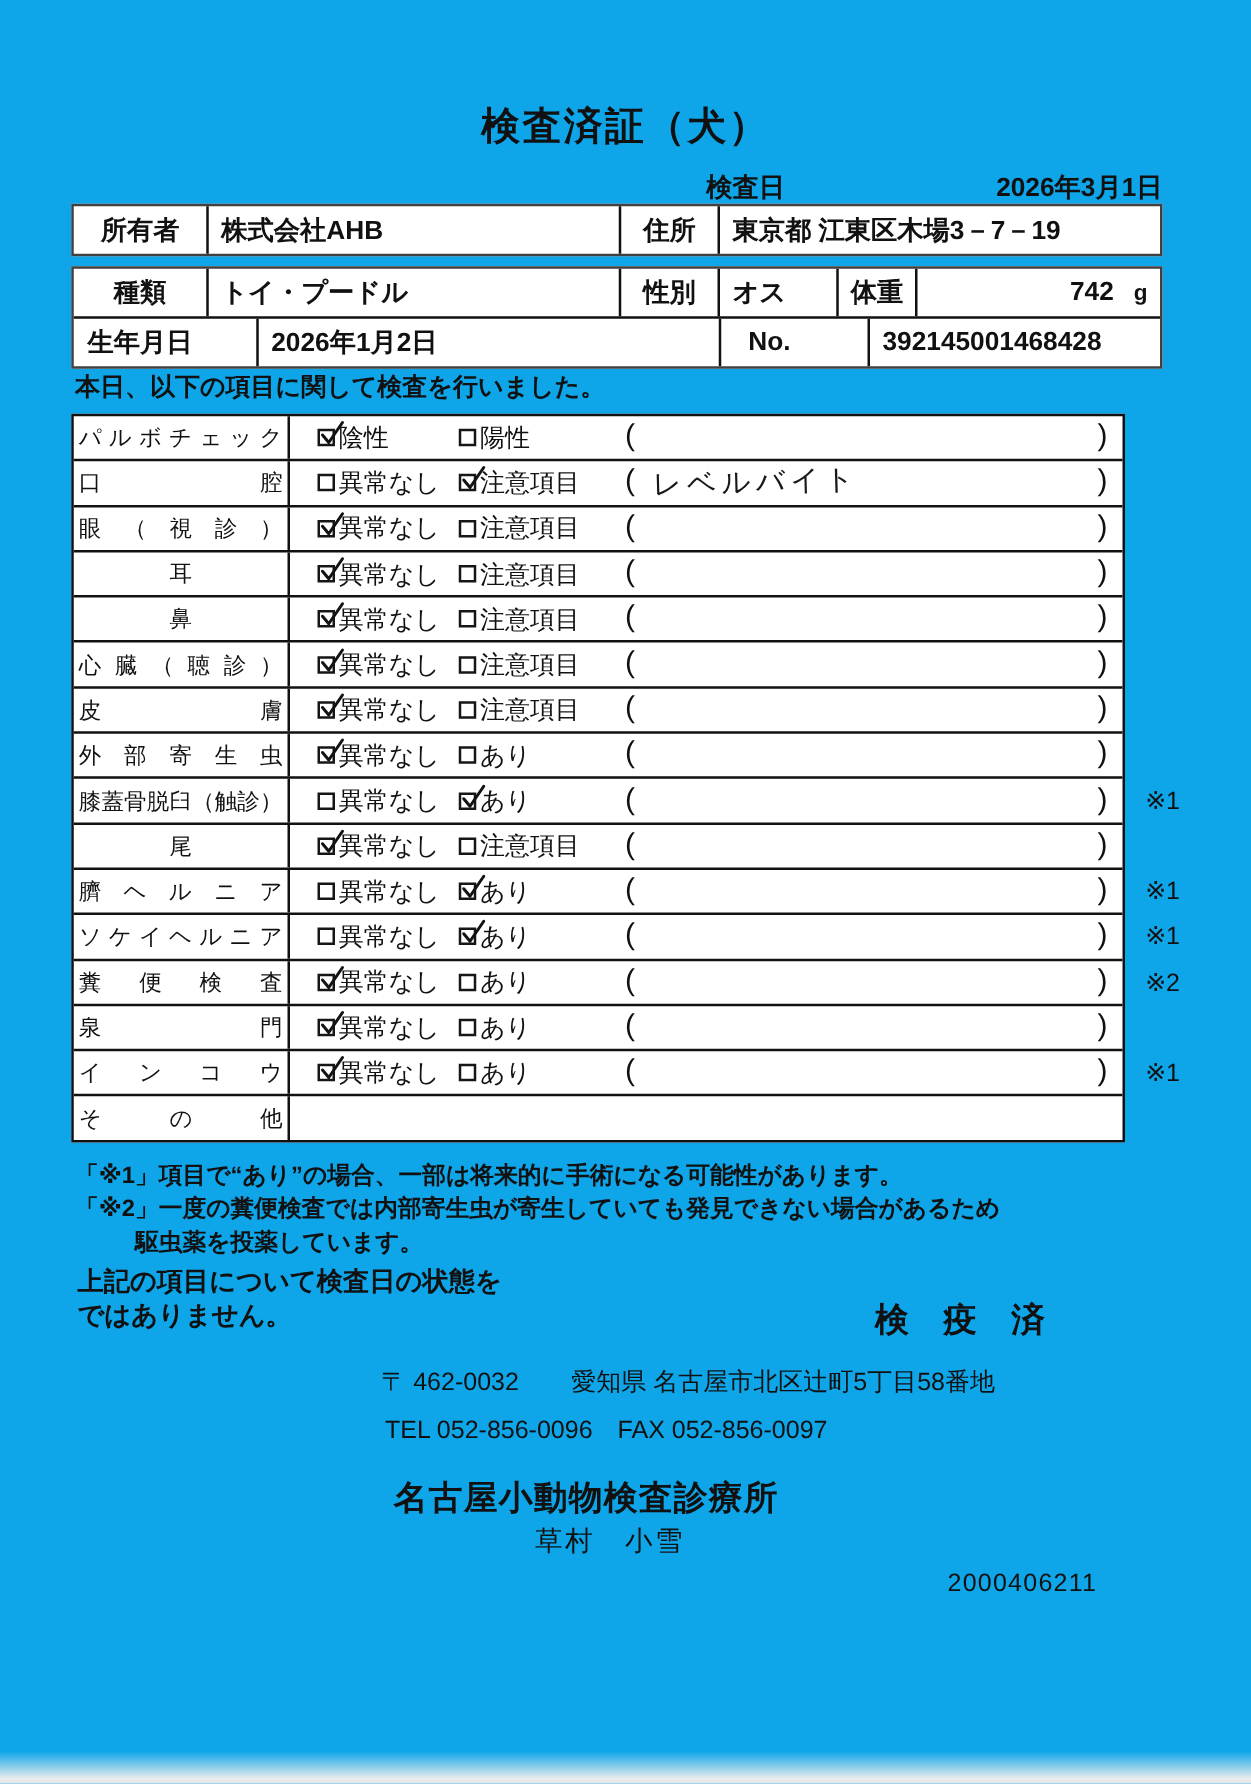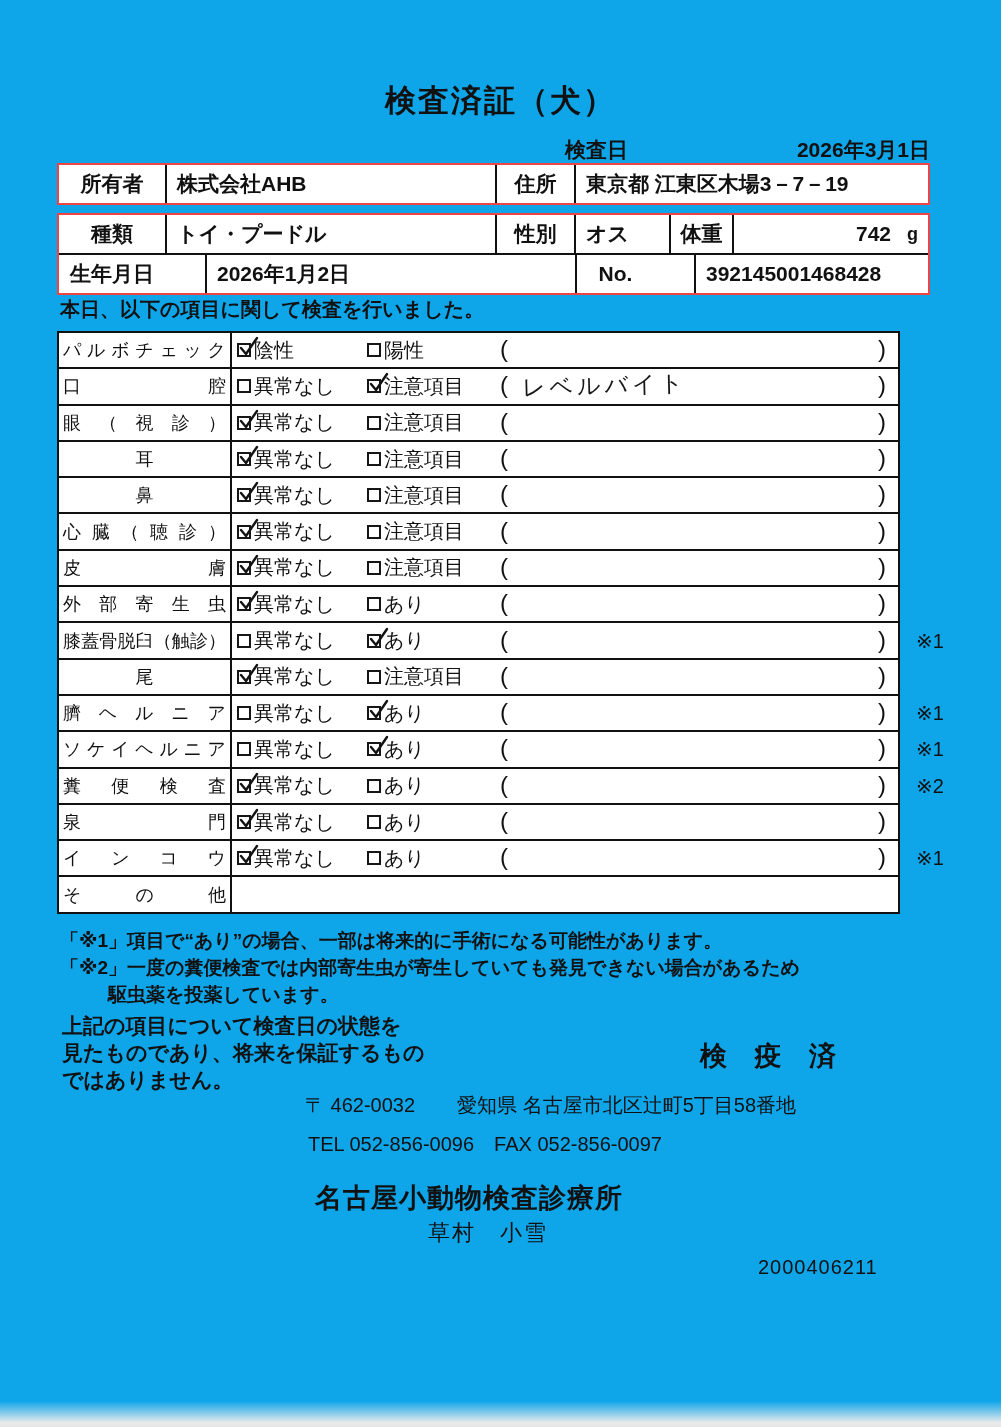"所有者" .itable { border: 2px solid #ef4444 -> 2px solid #404040 }
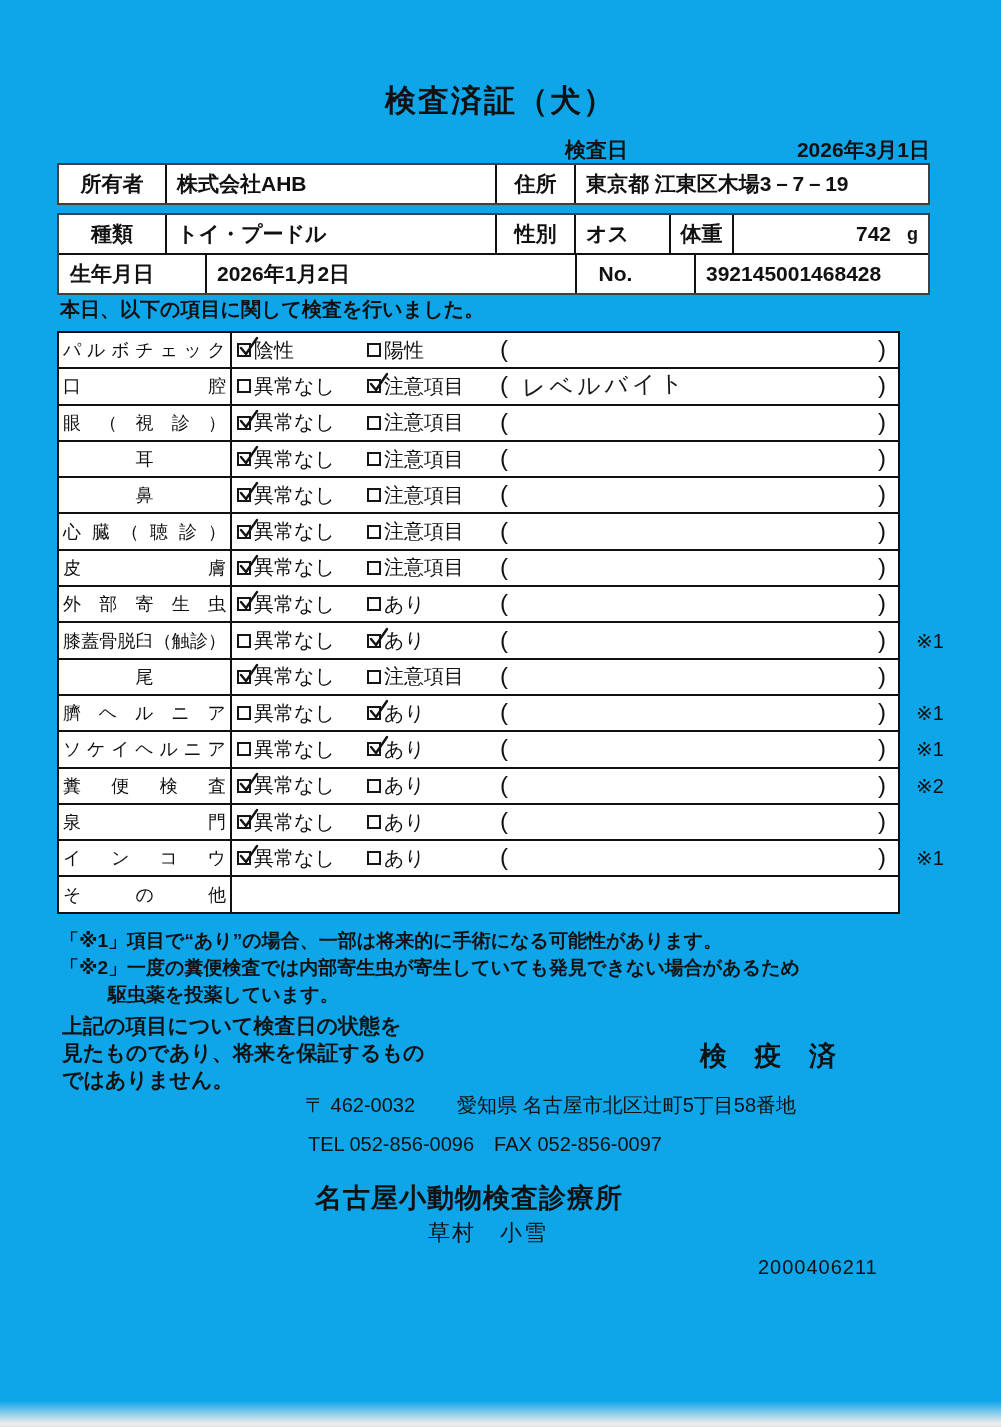"陰性" .opt1 { left: 5px -> 22px }
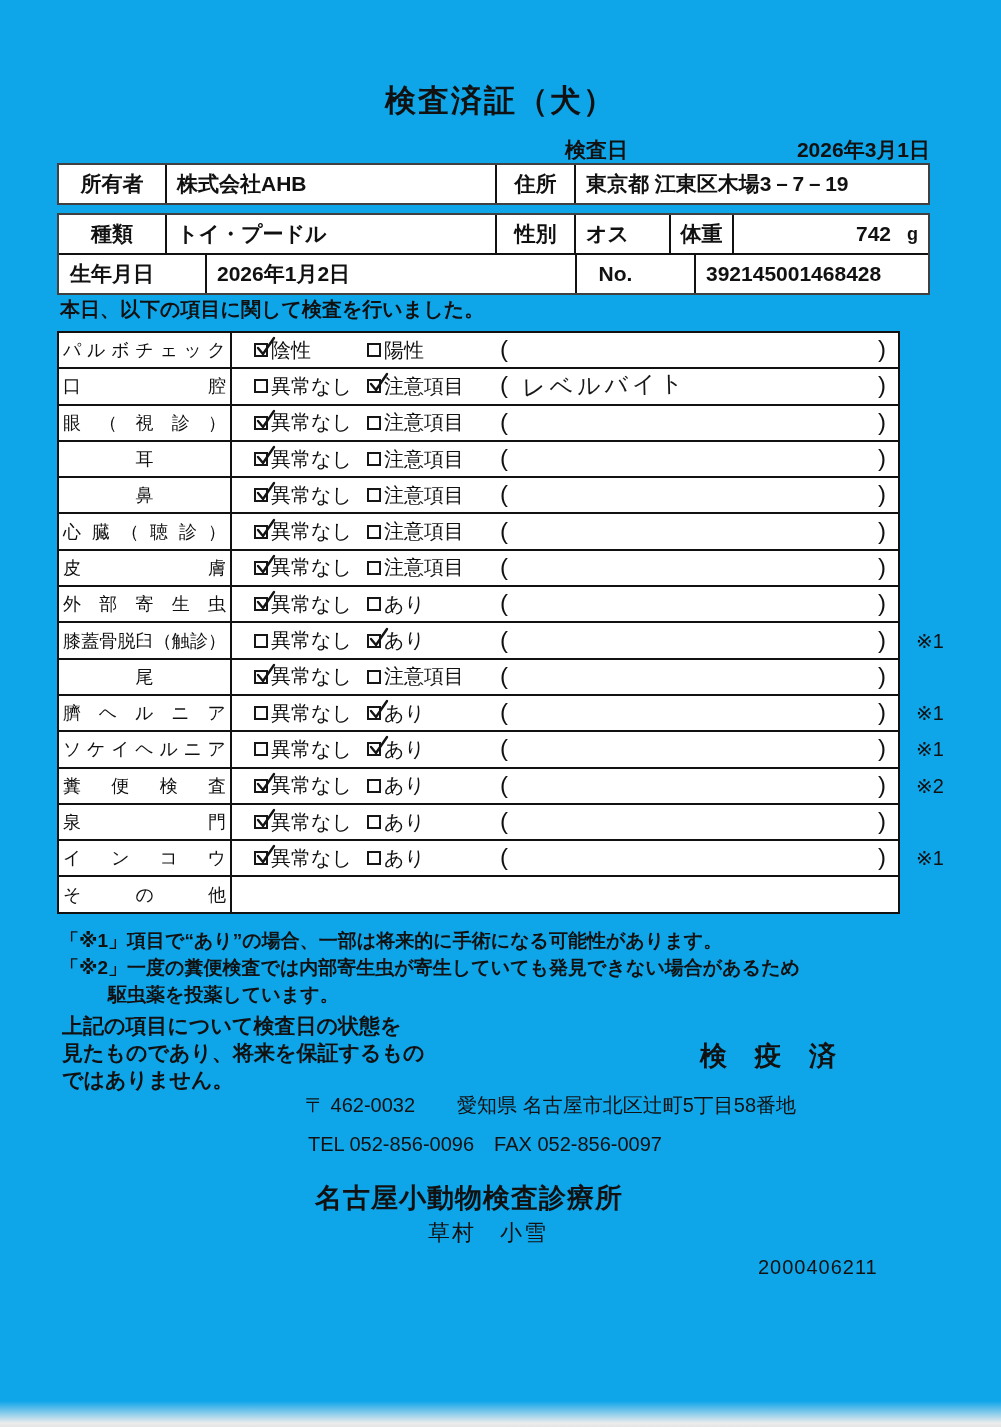"見たものであり、将来を保証するもの" div { html: <div>見たものであり、将来を保証するもの</div> -> none }
